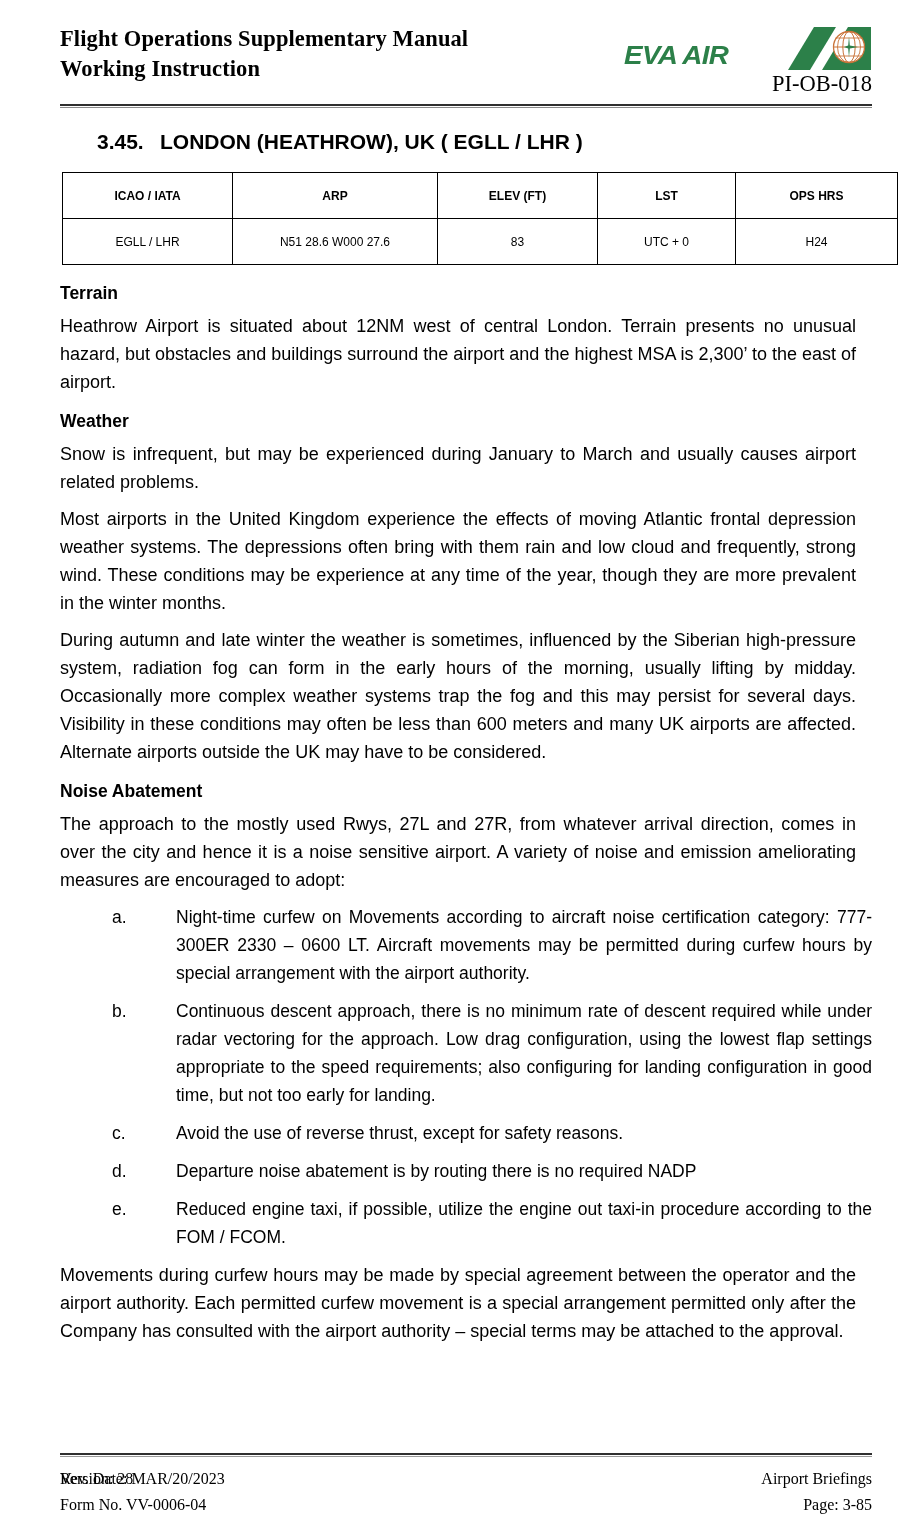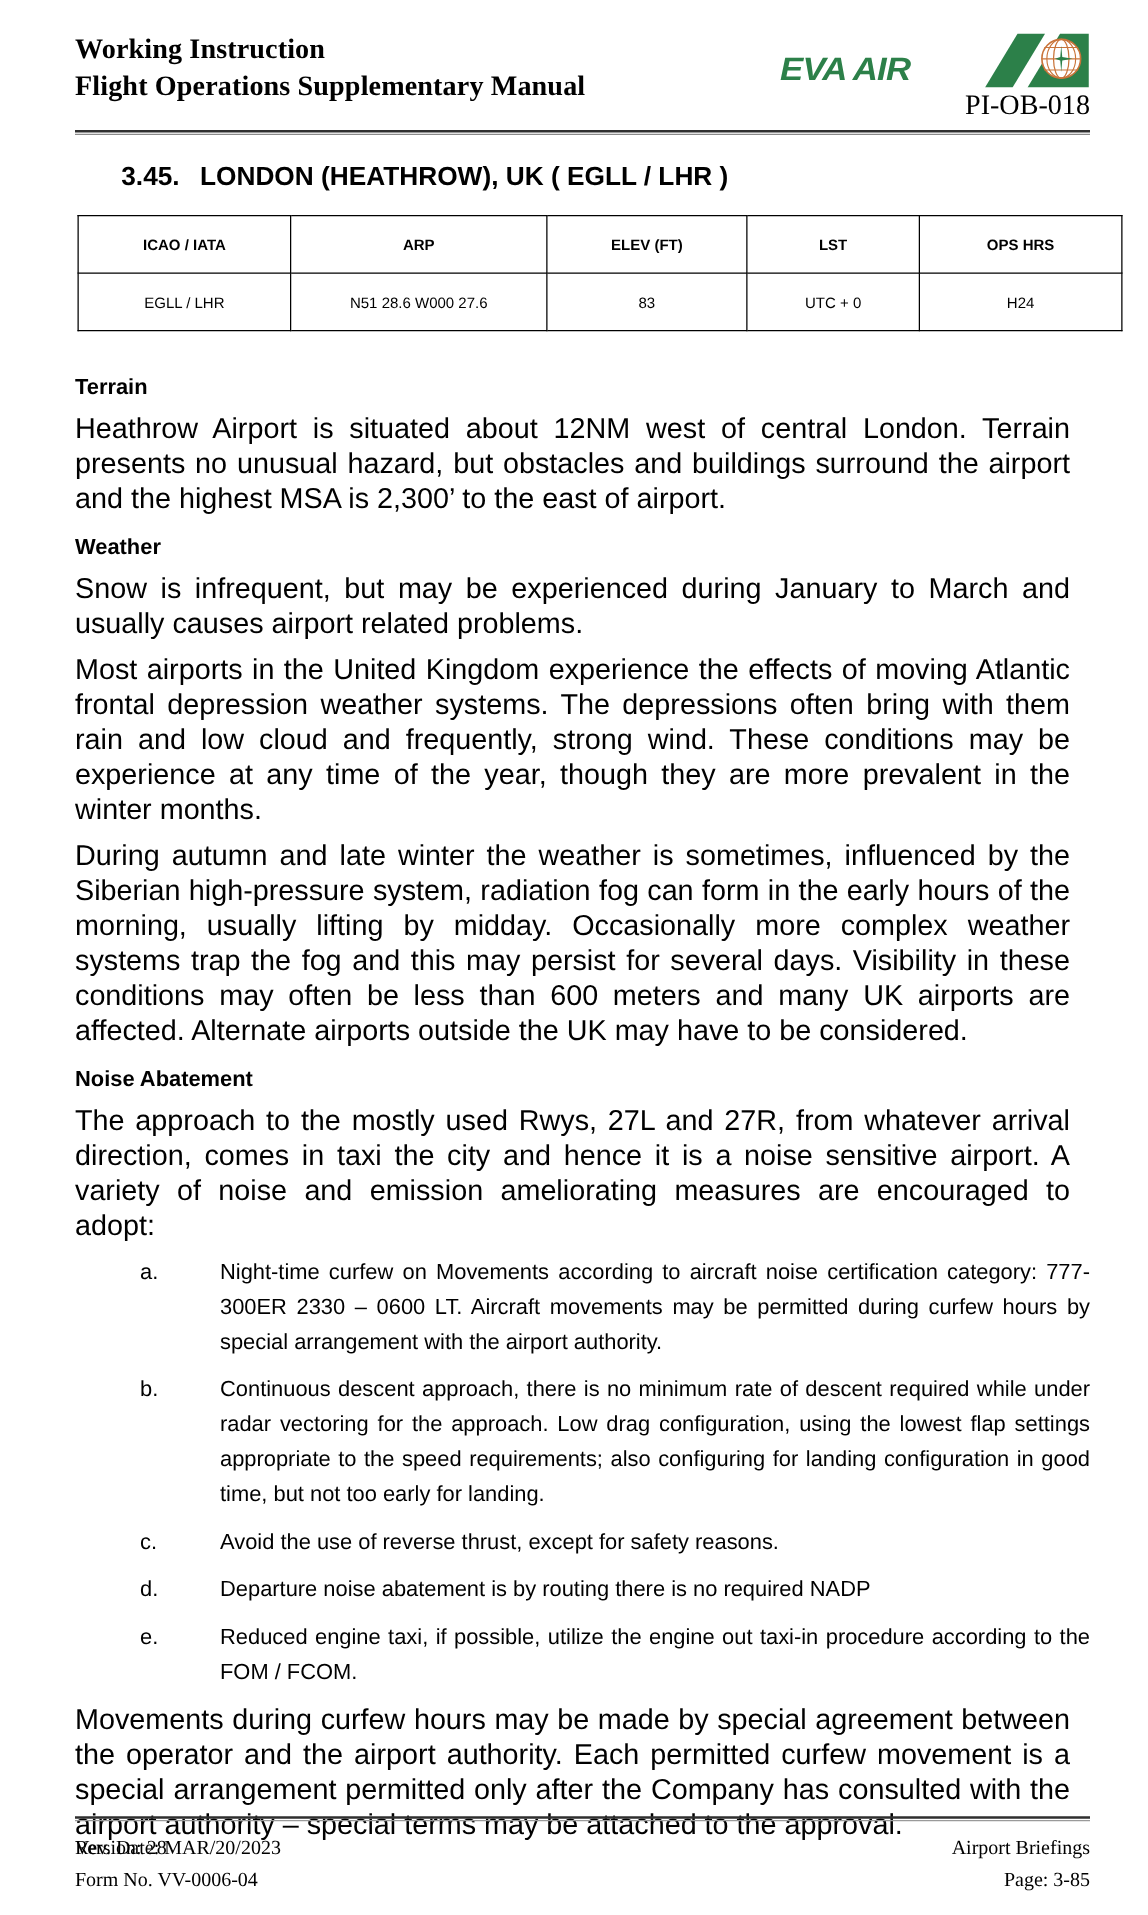"Working Instruction" div { order: before "Flight Operations Supplementary Manual" -> after "Flight Operations Supplementary Manual" }
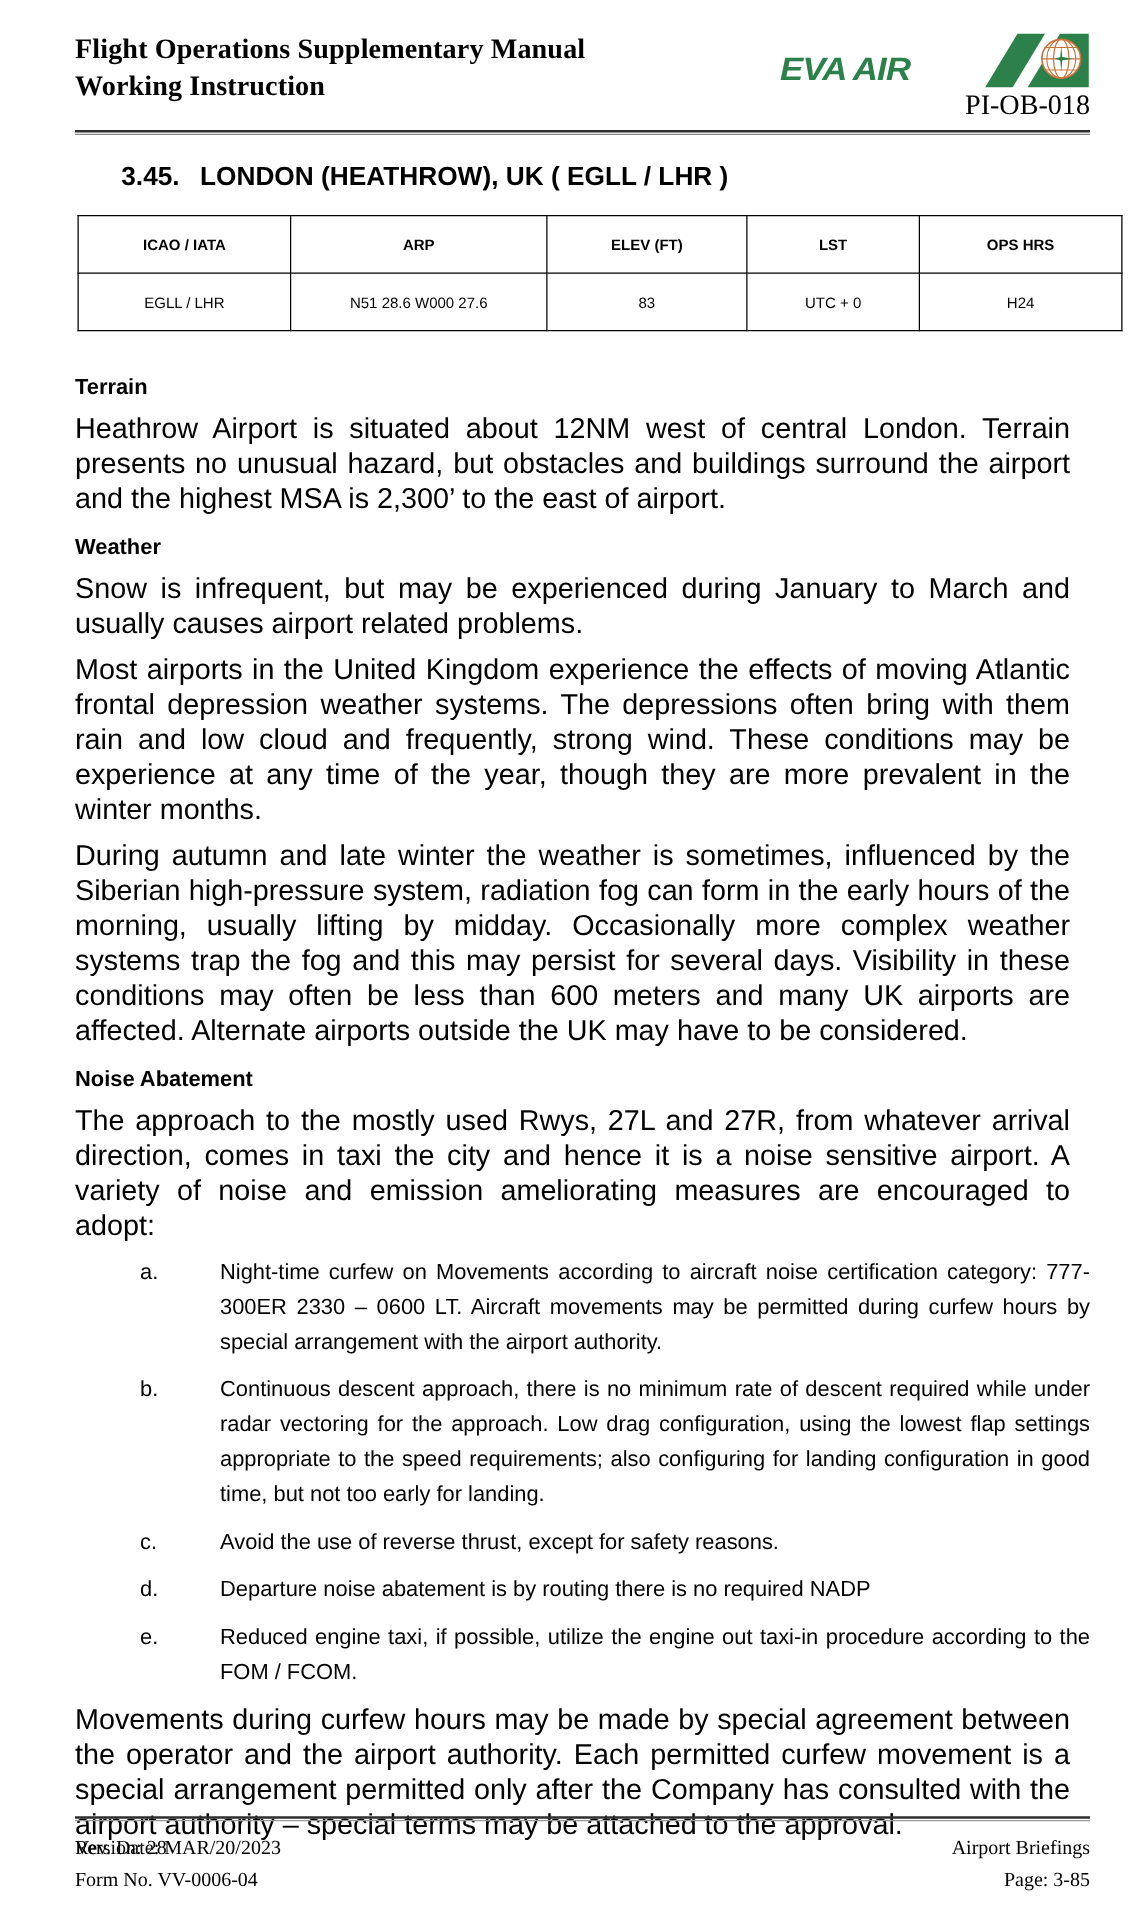"Terrain" .content { top: 298px -> 282px }
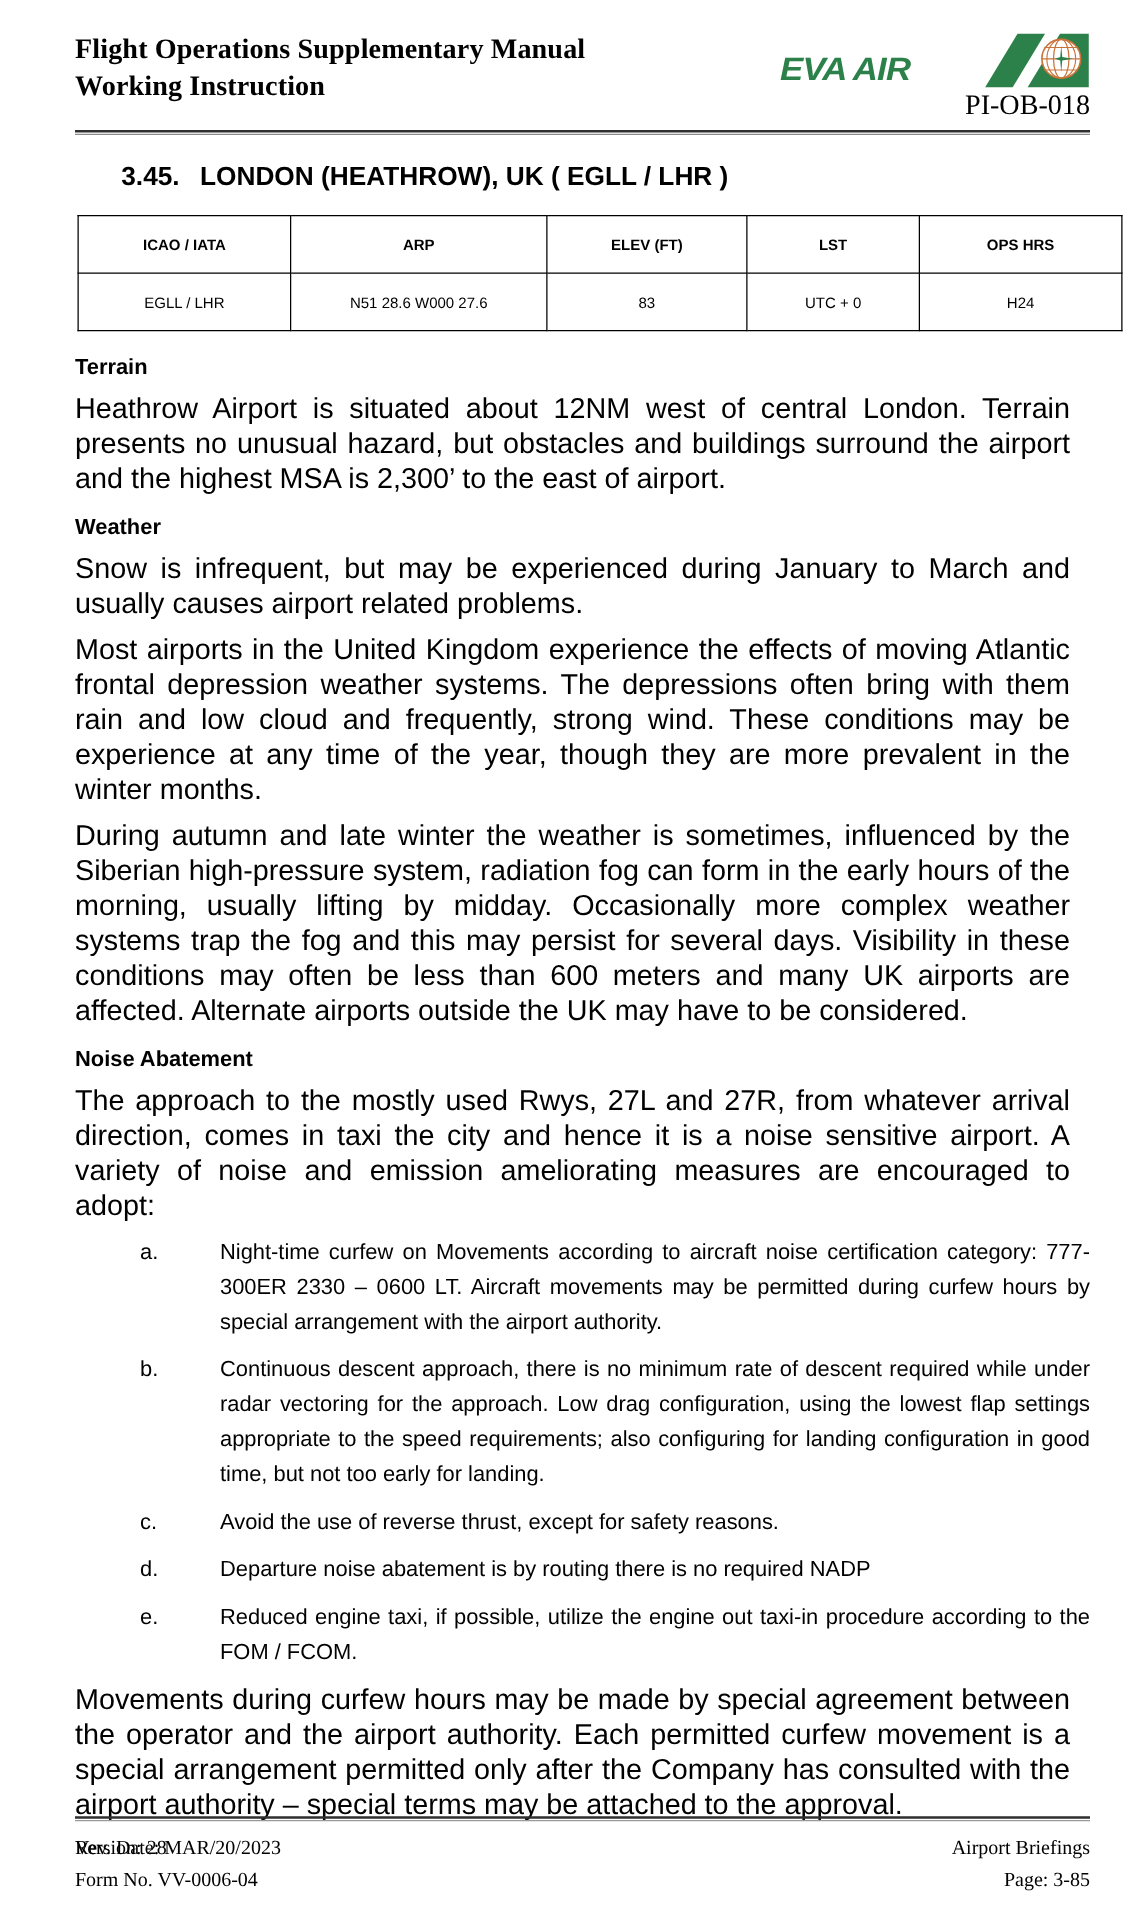"Heathrow Airport is situated about" .para { font-size: 23px -> 18px }
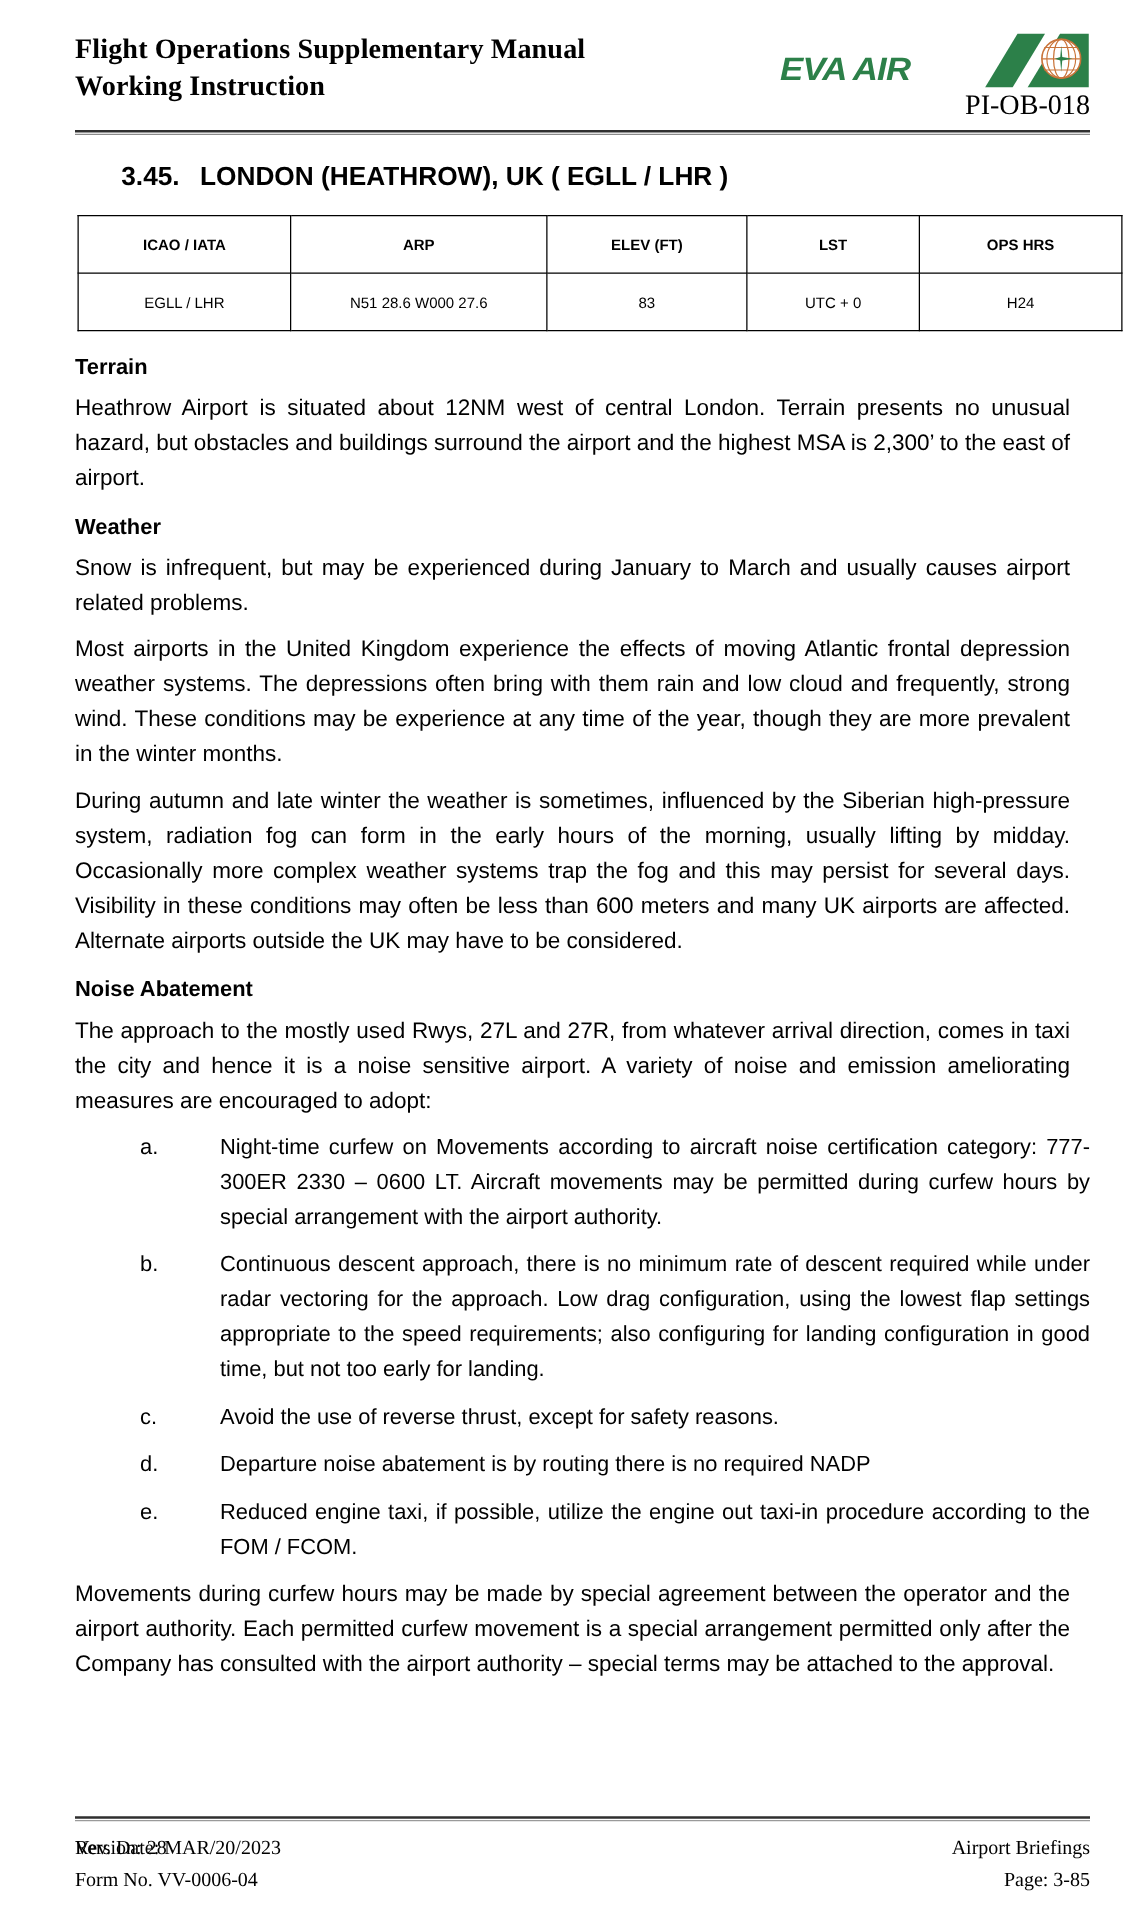"The approach to the mostly" p.para { text: taxi -> over }
